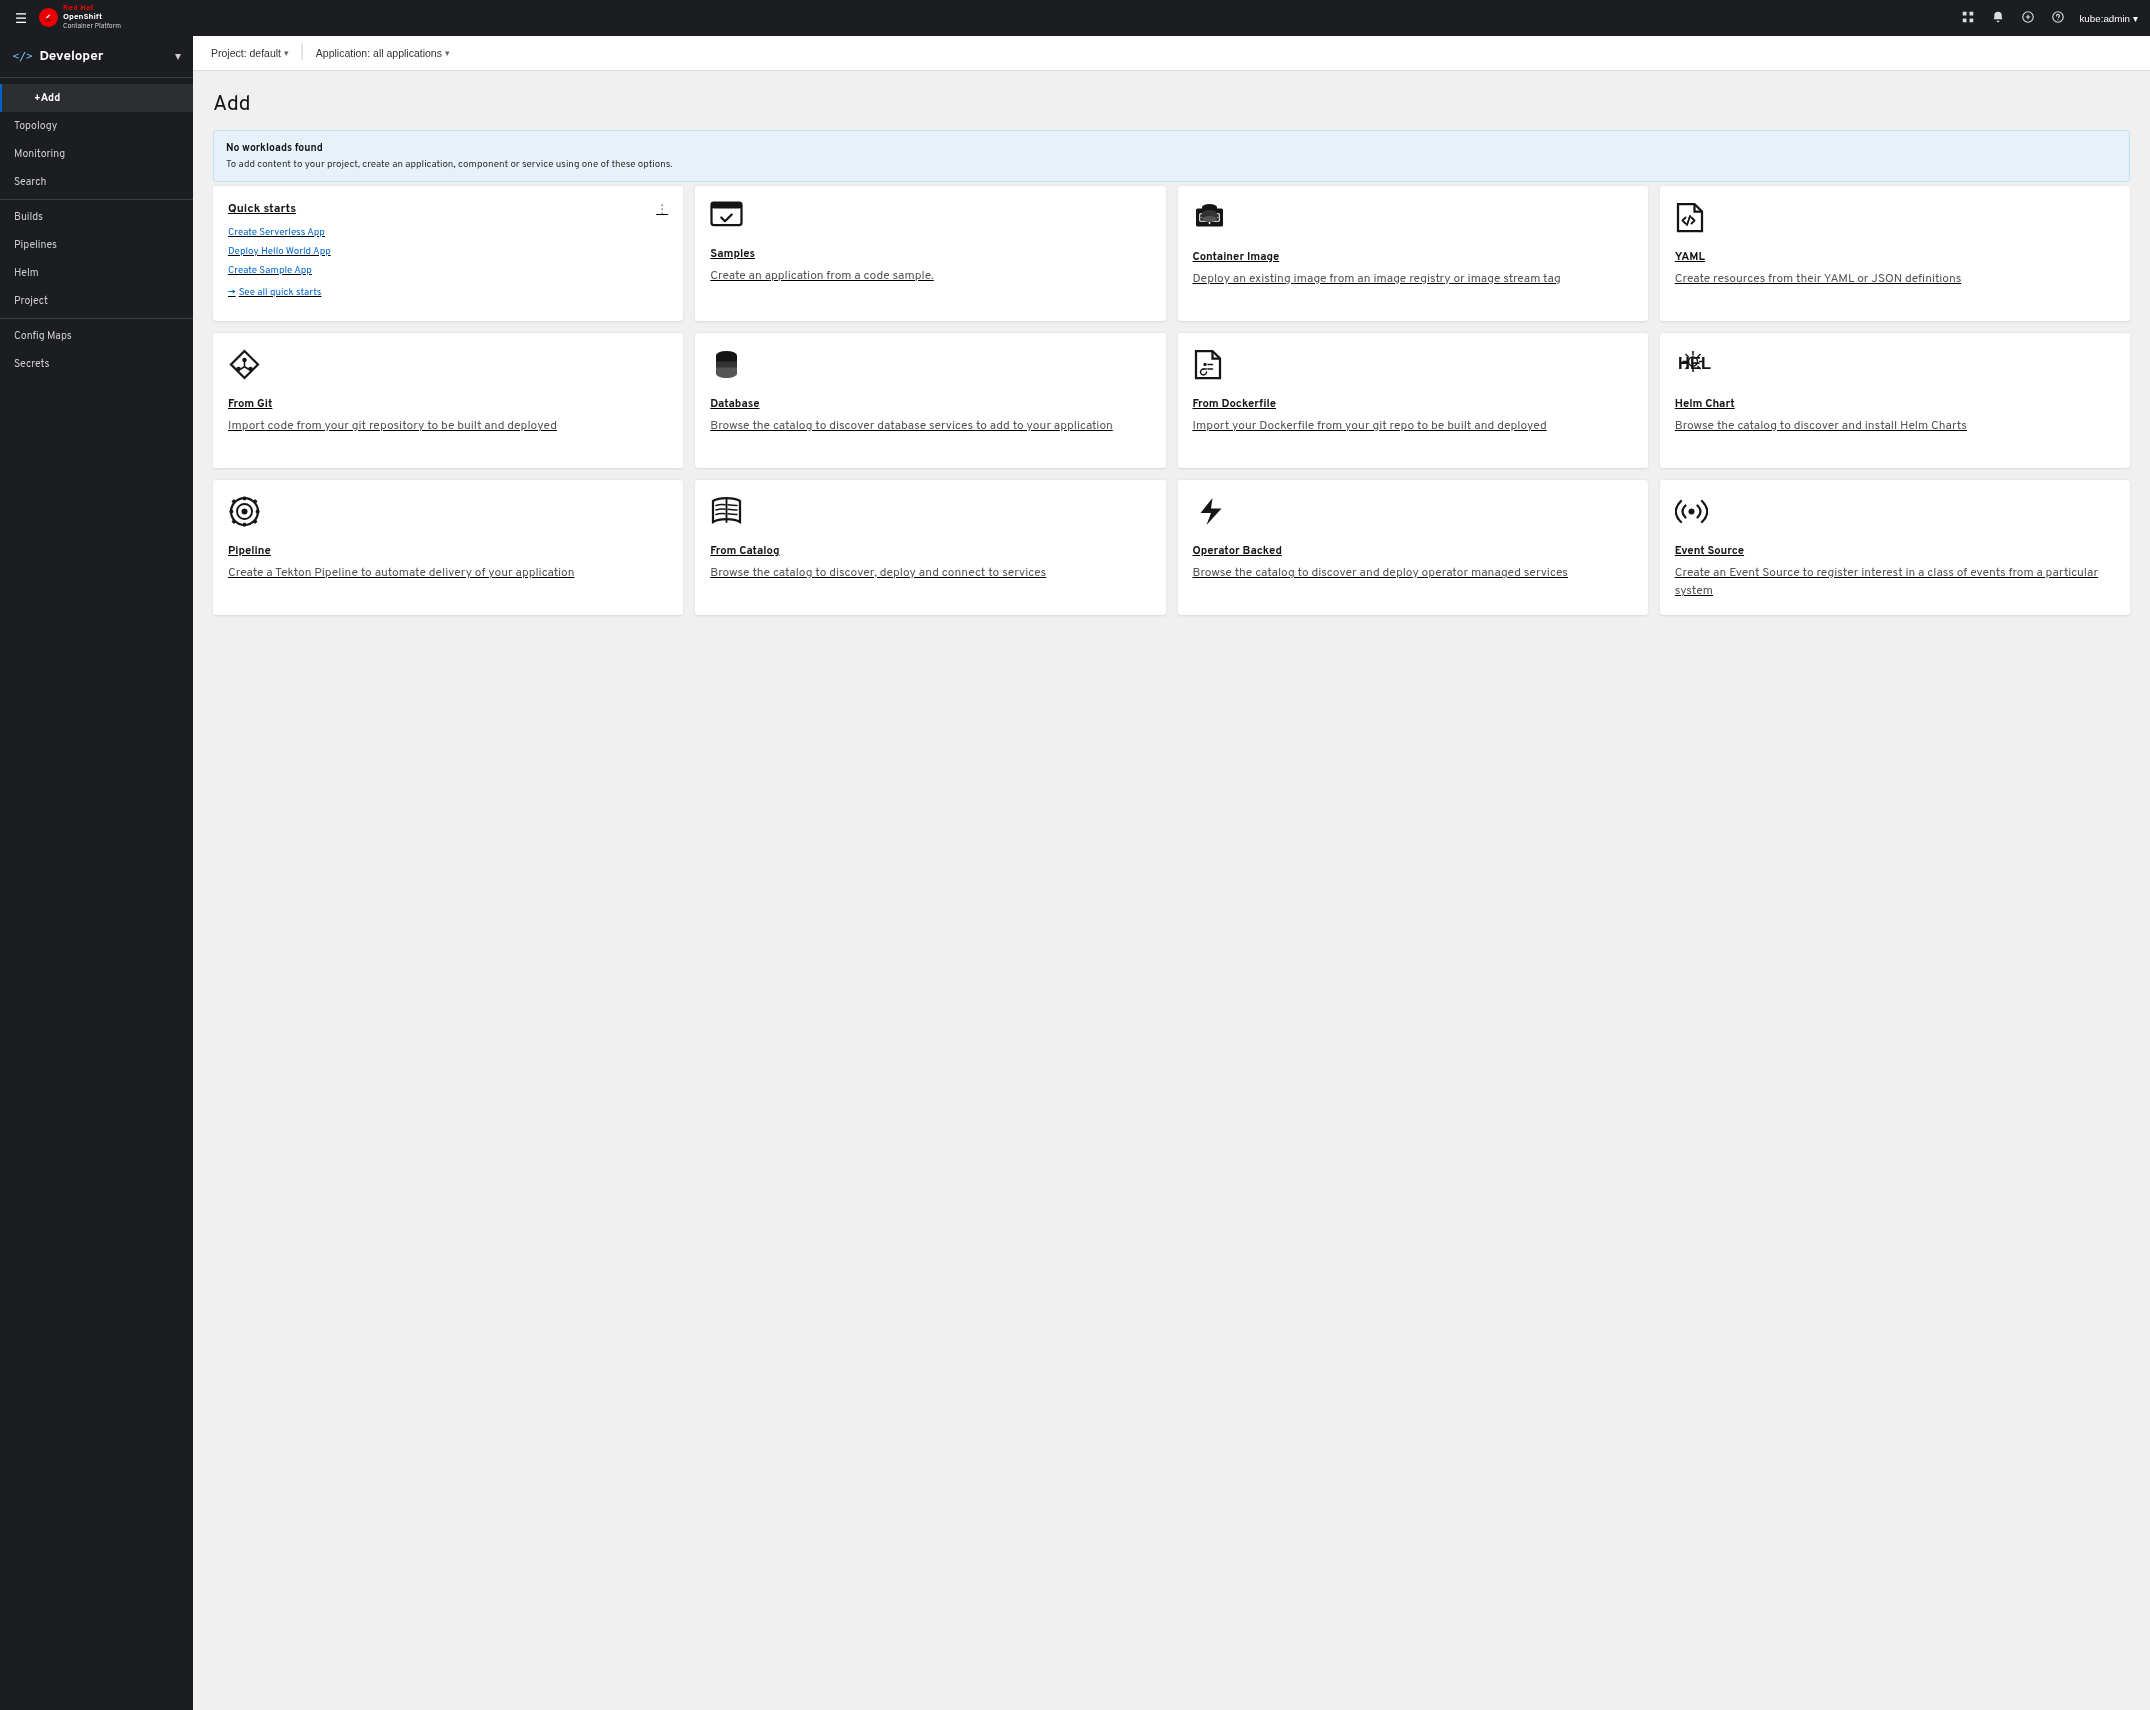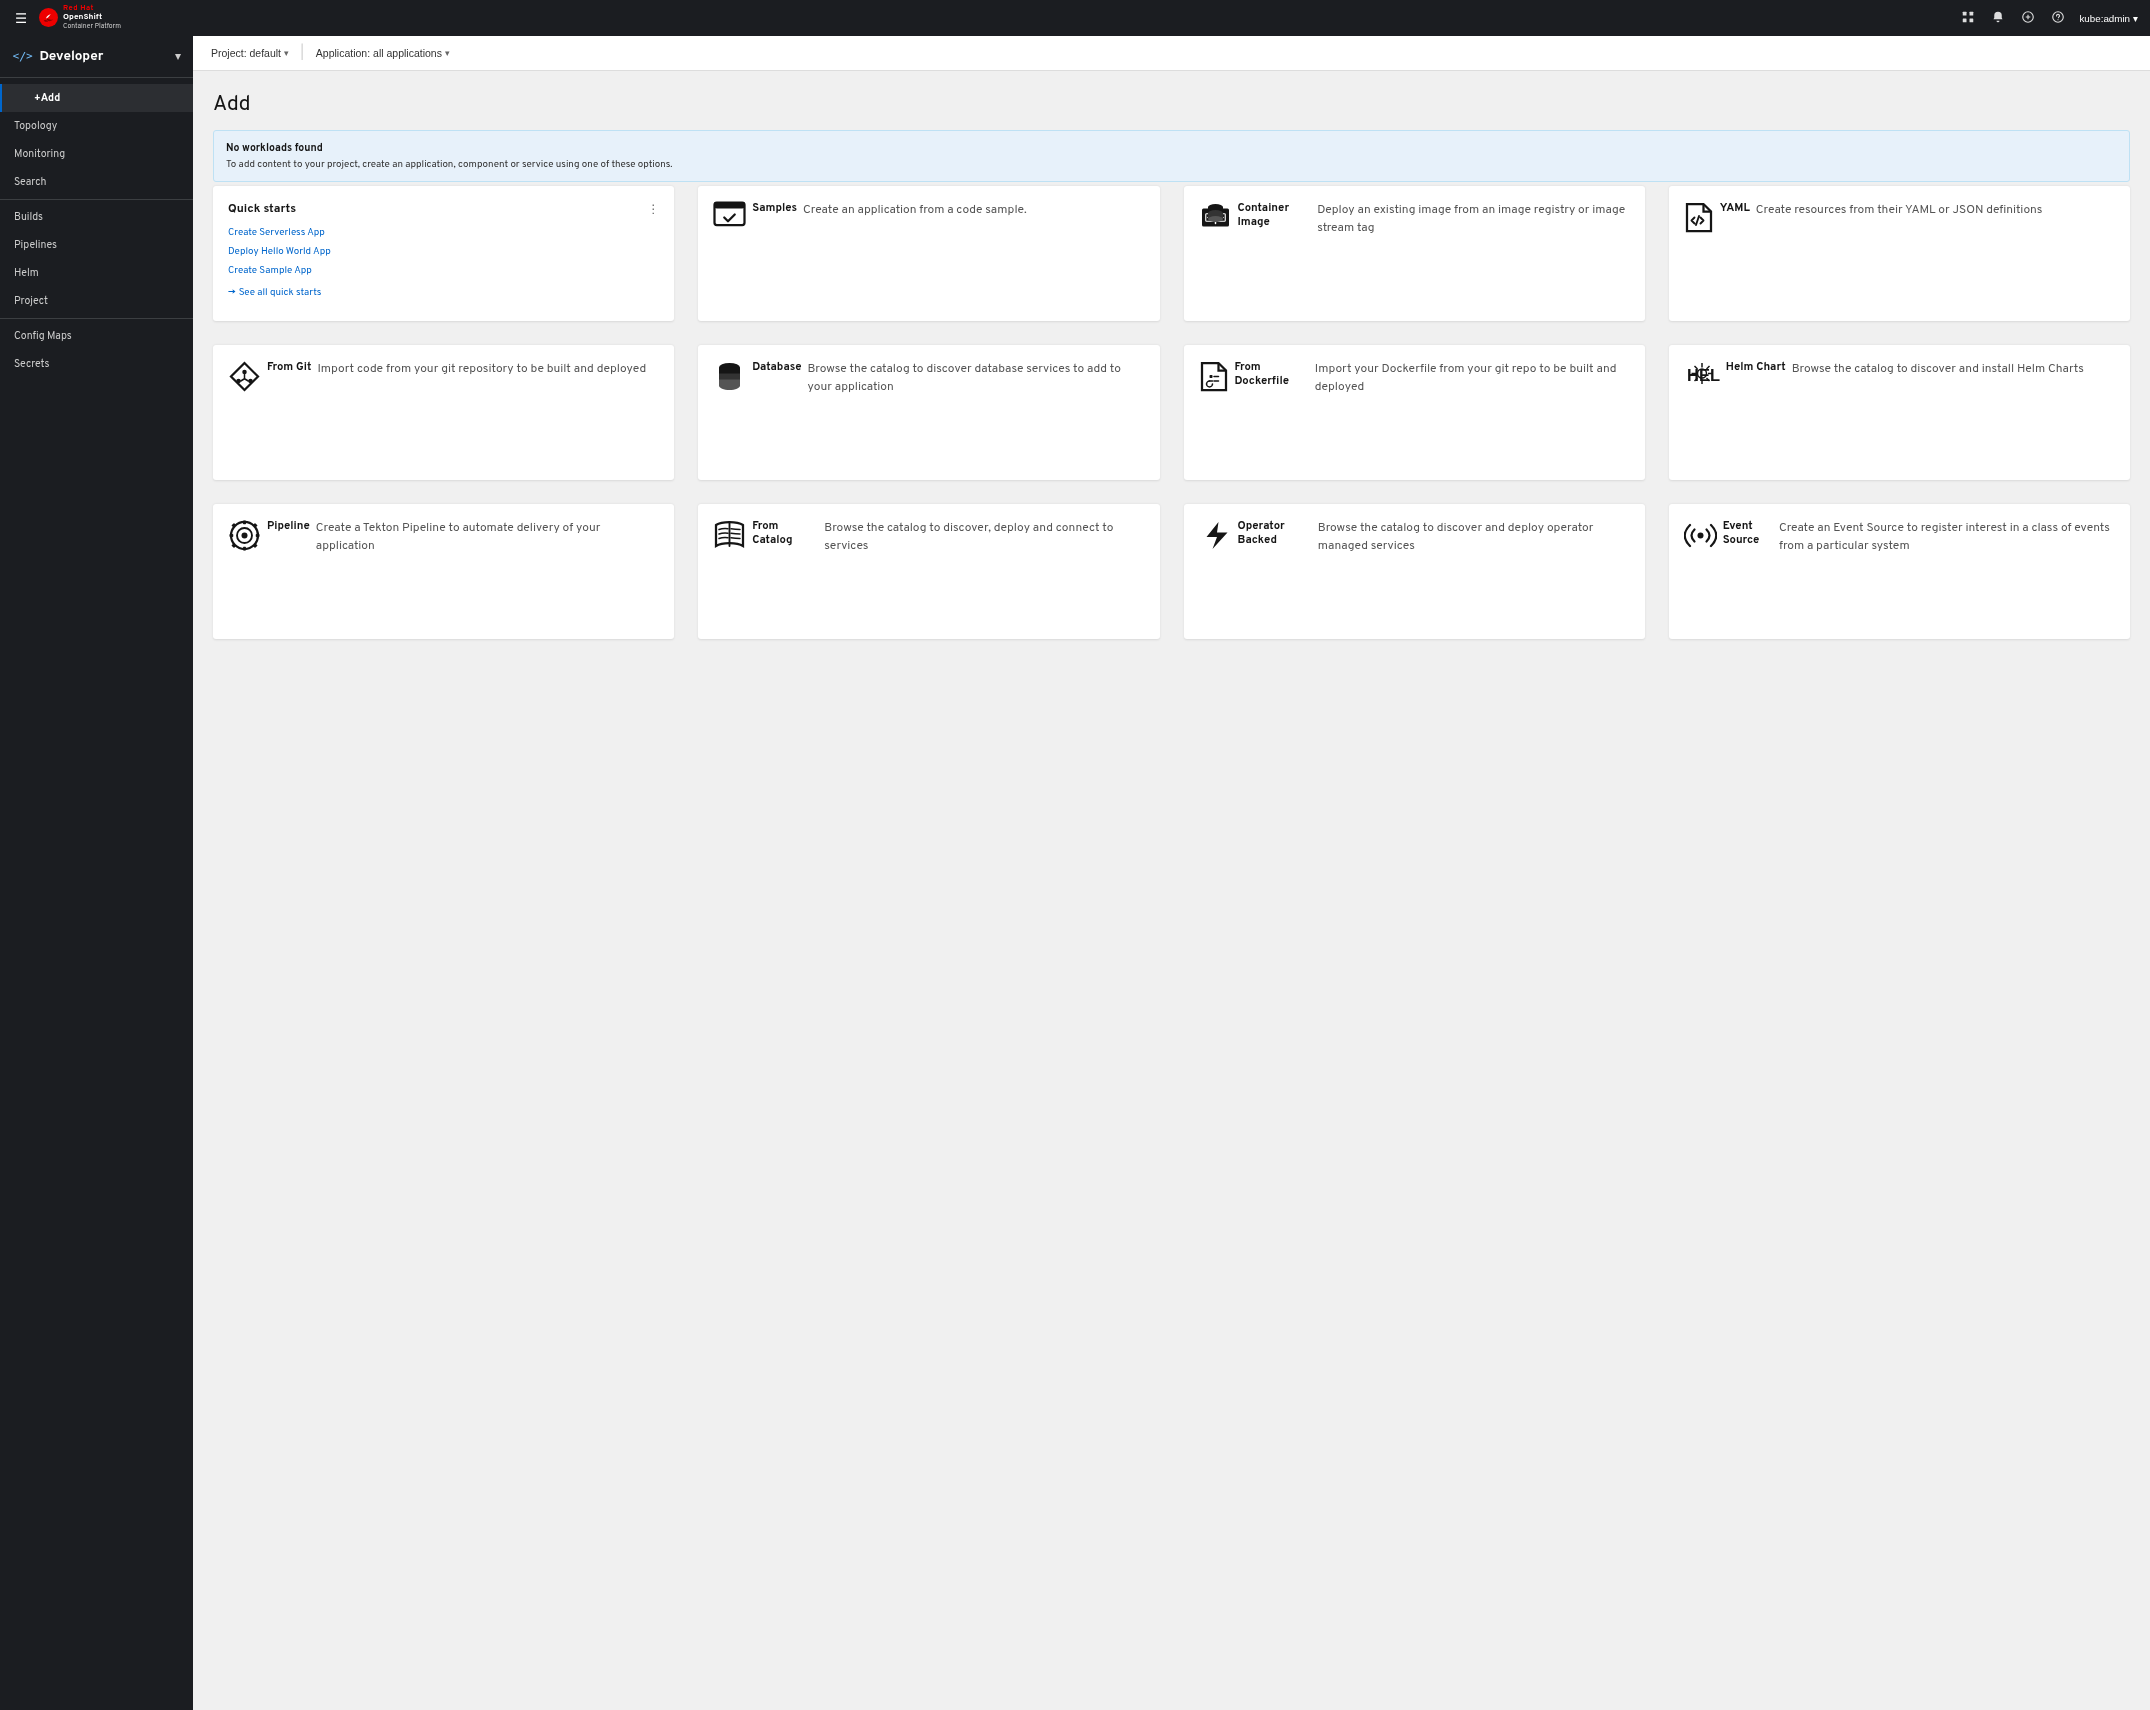"Quick starts" .cards-grid { gap: 24px -> 12px; text-decoration: none -> underline }
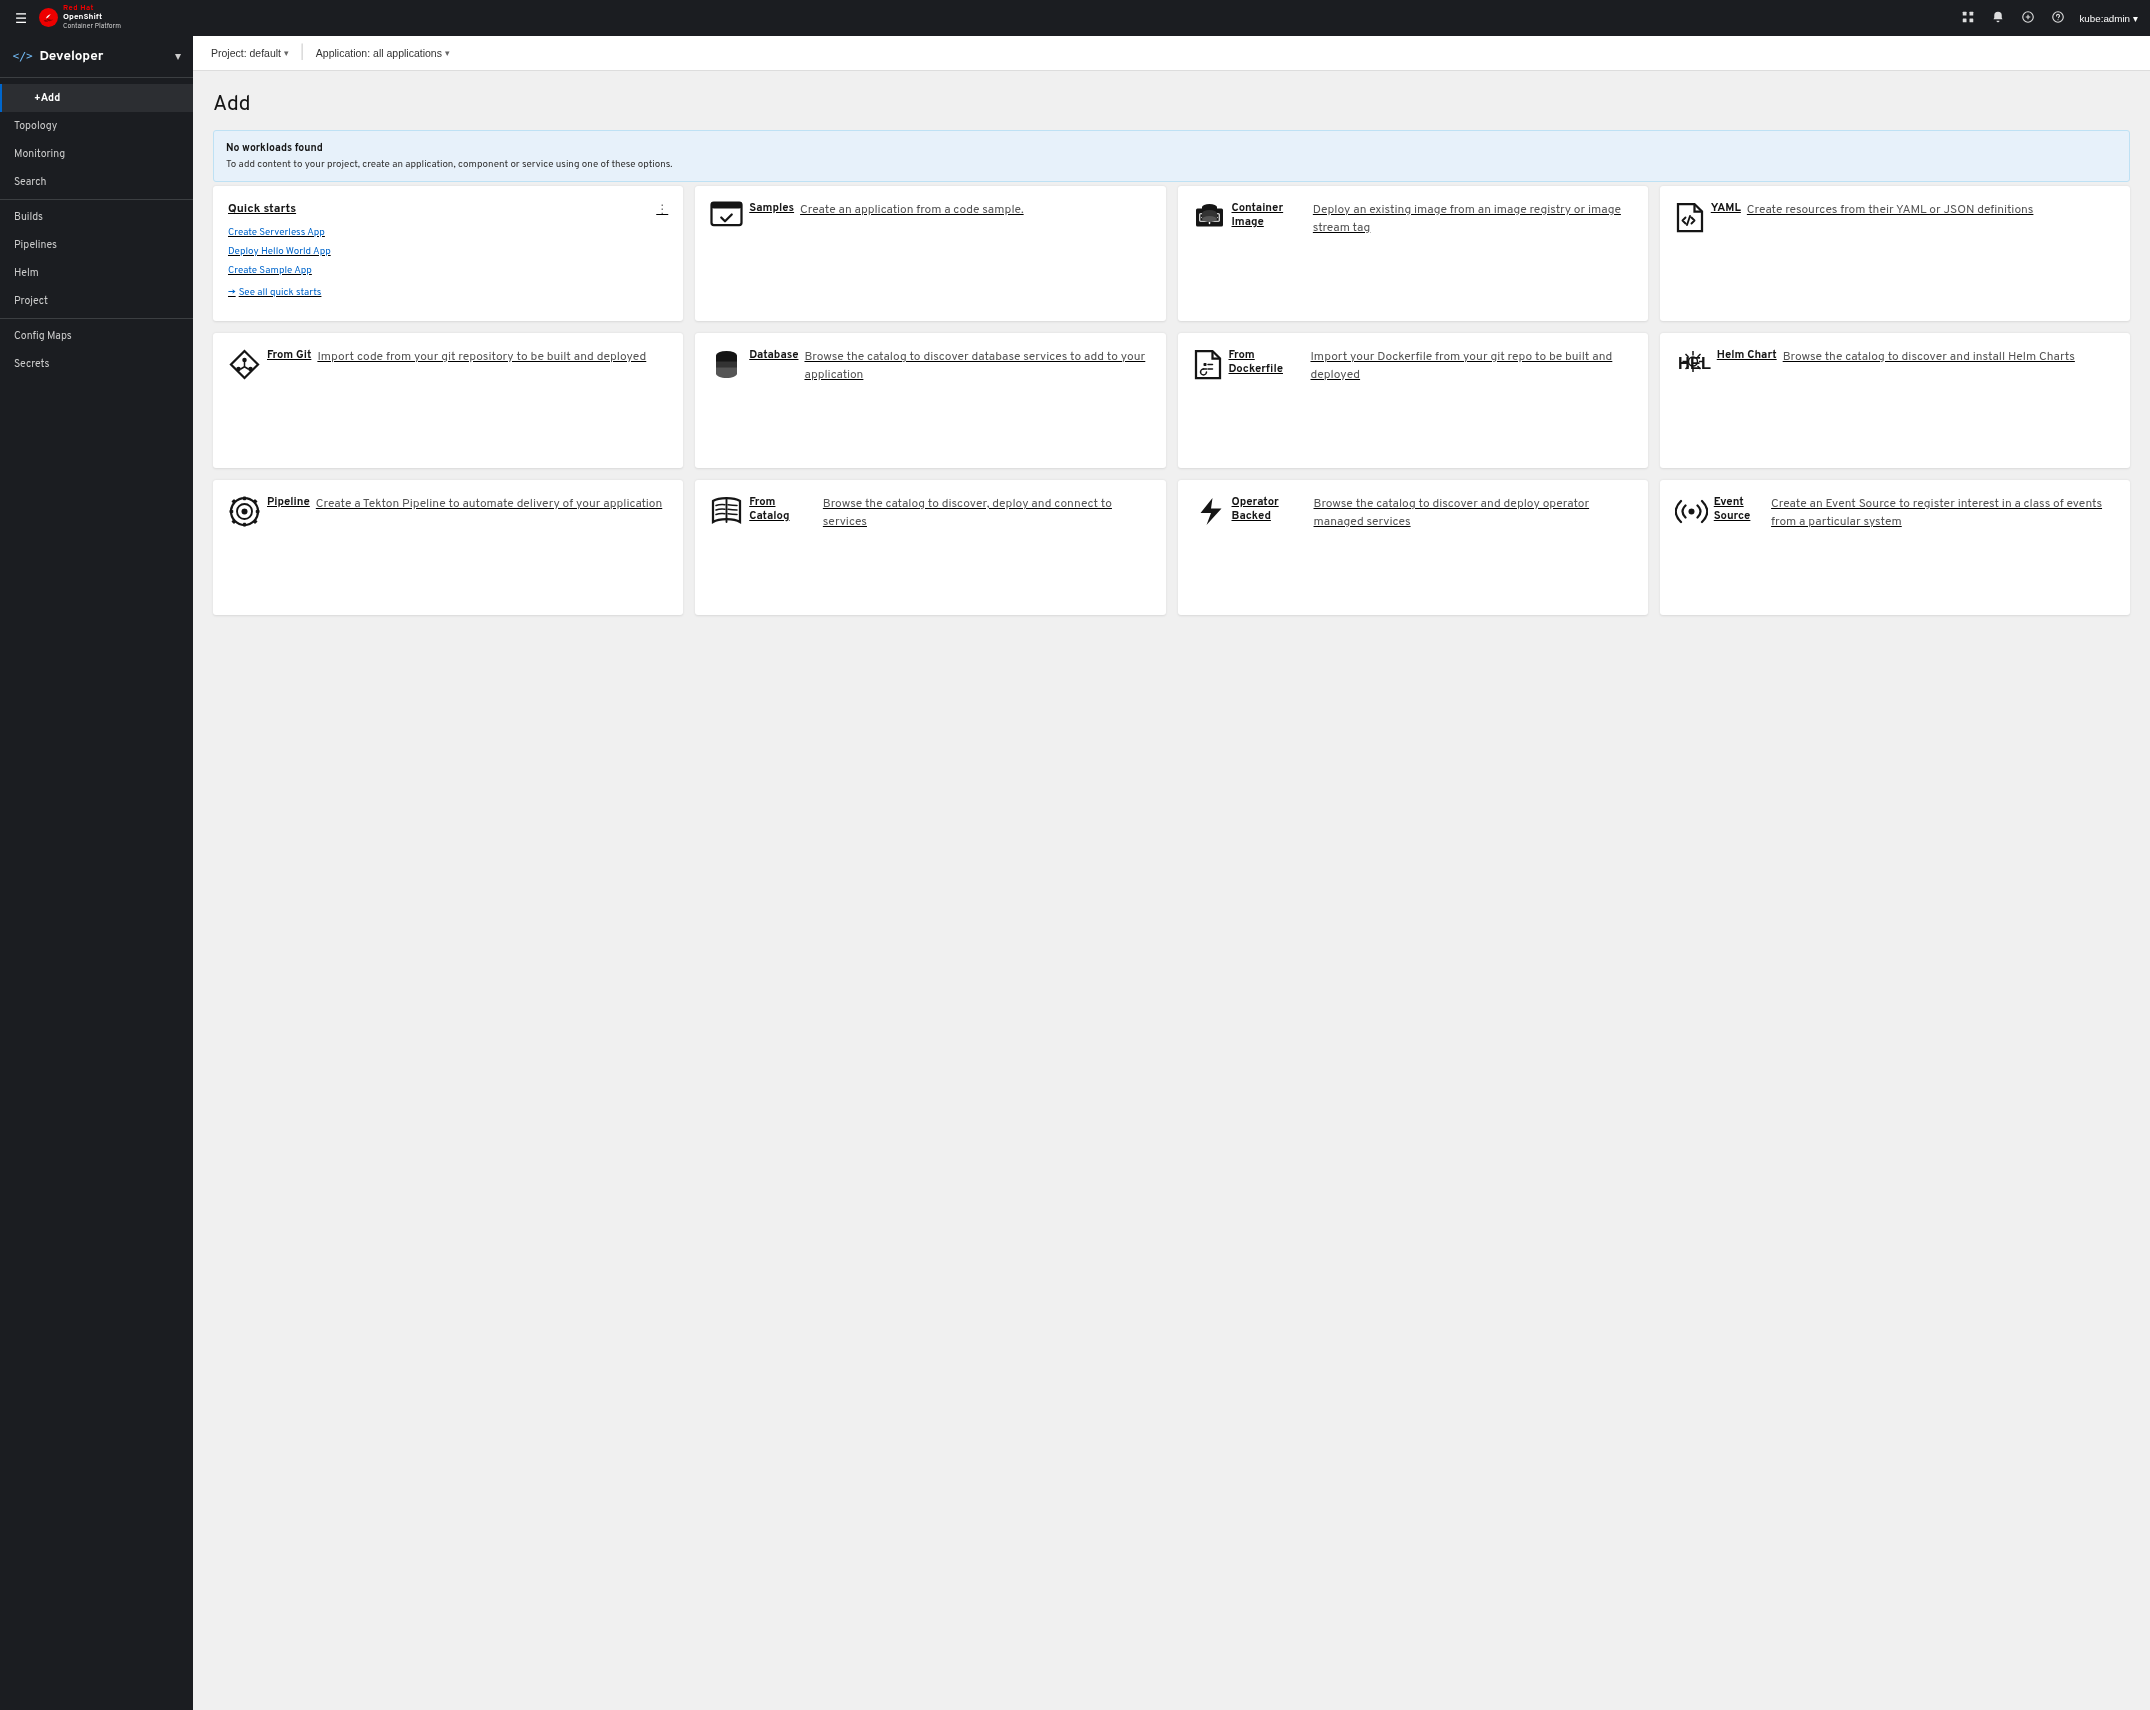"Samples" .regular-card { flex-direction: row -> column }
